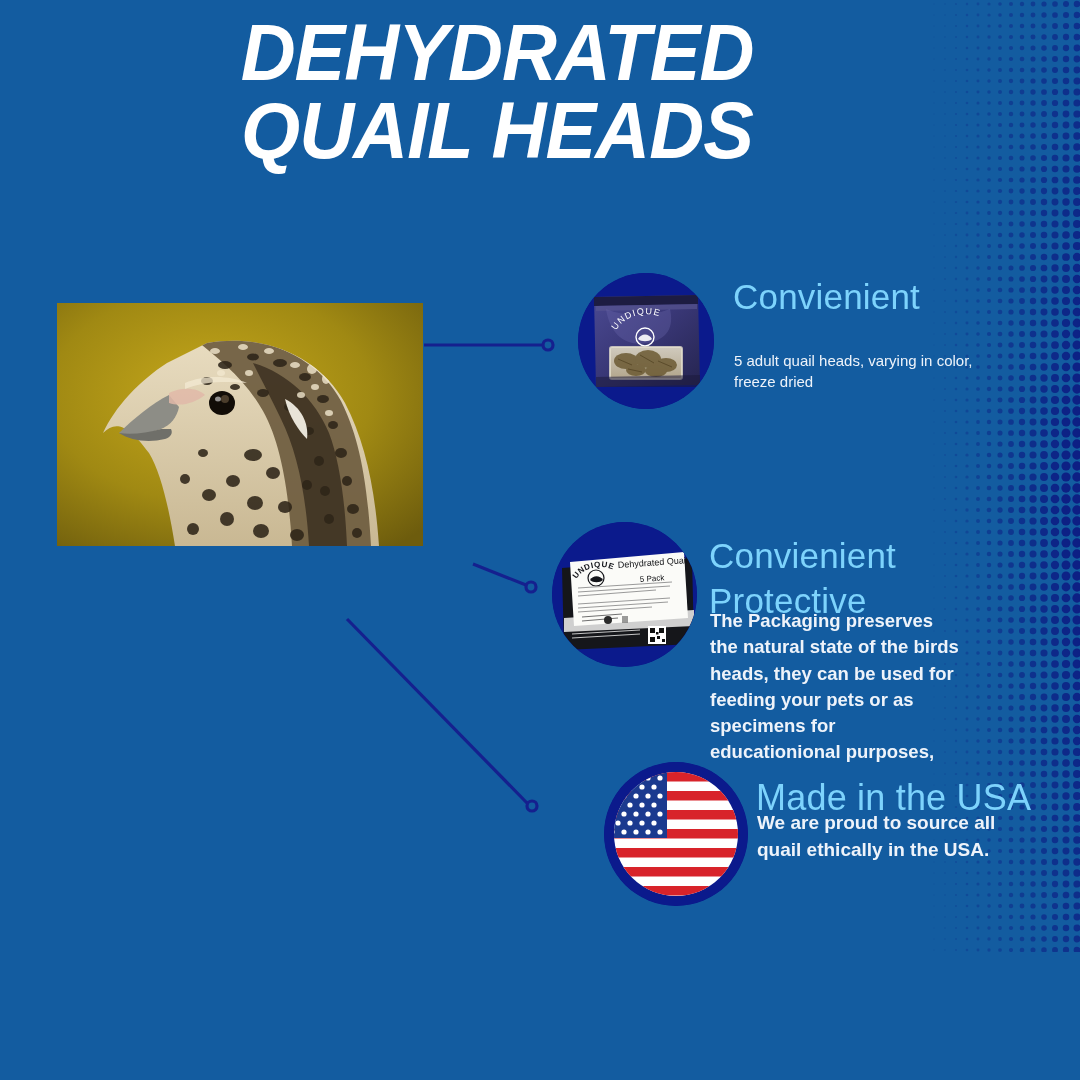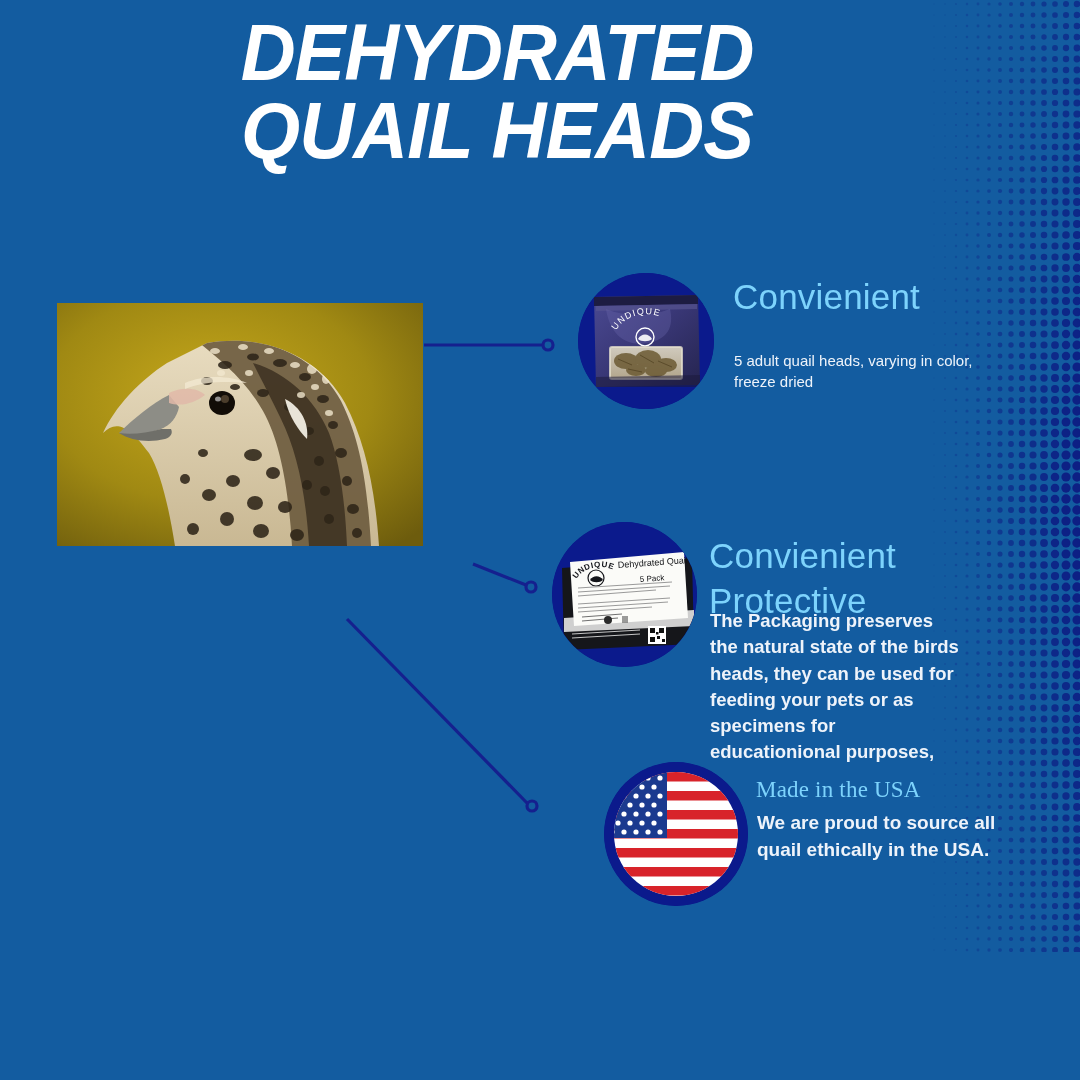"Made in the USA" #feat3 .f-head { font-family: Liberation Serif, serif -> none; font-size: 23px -> 36px }
